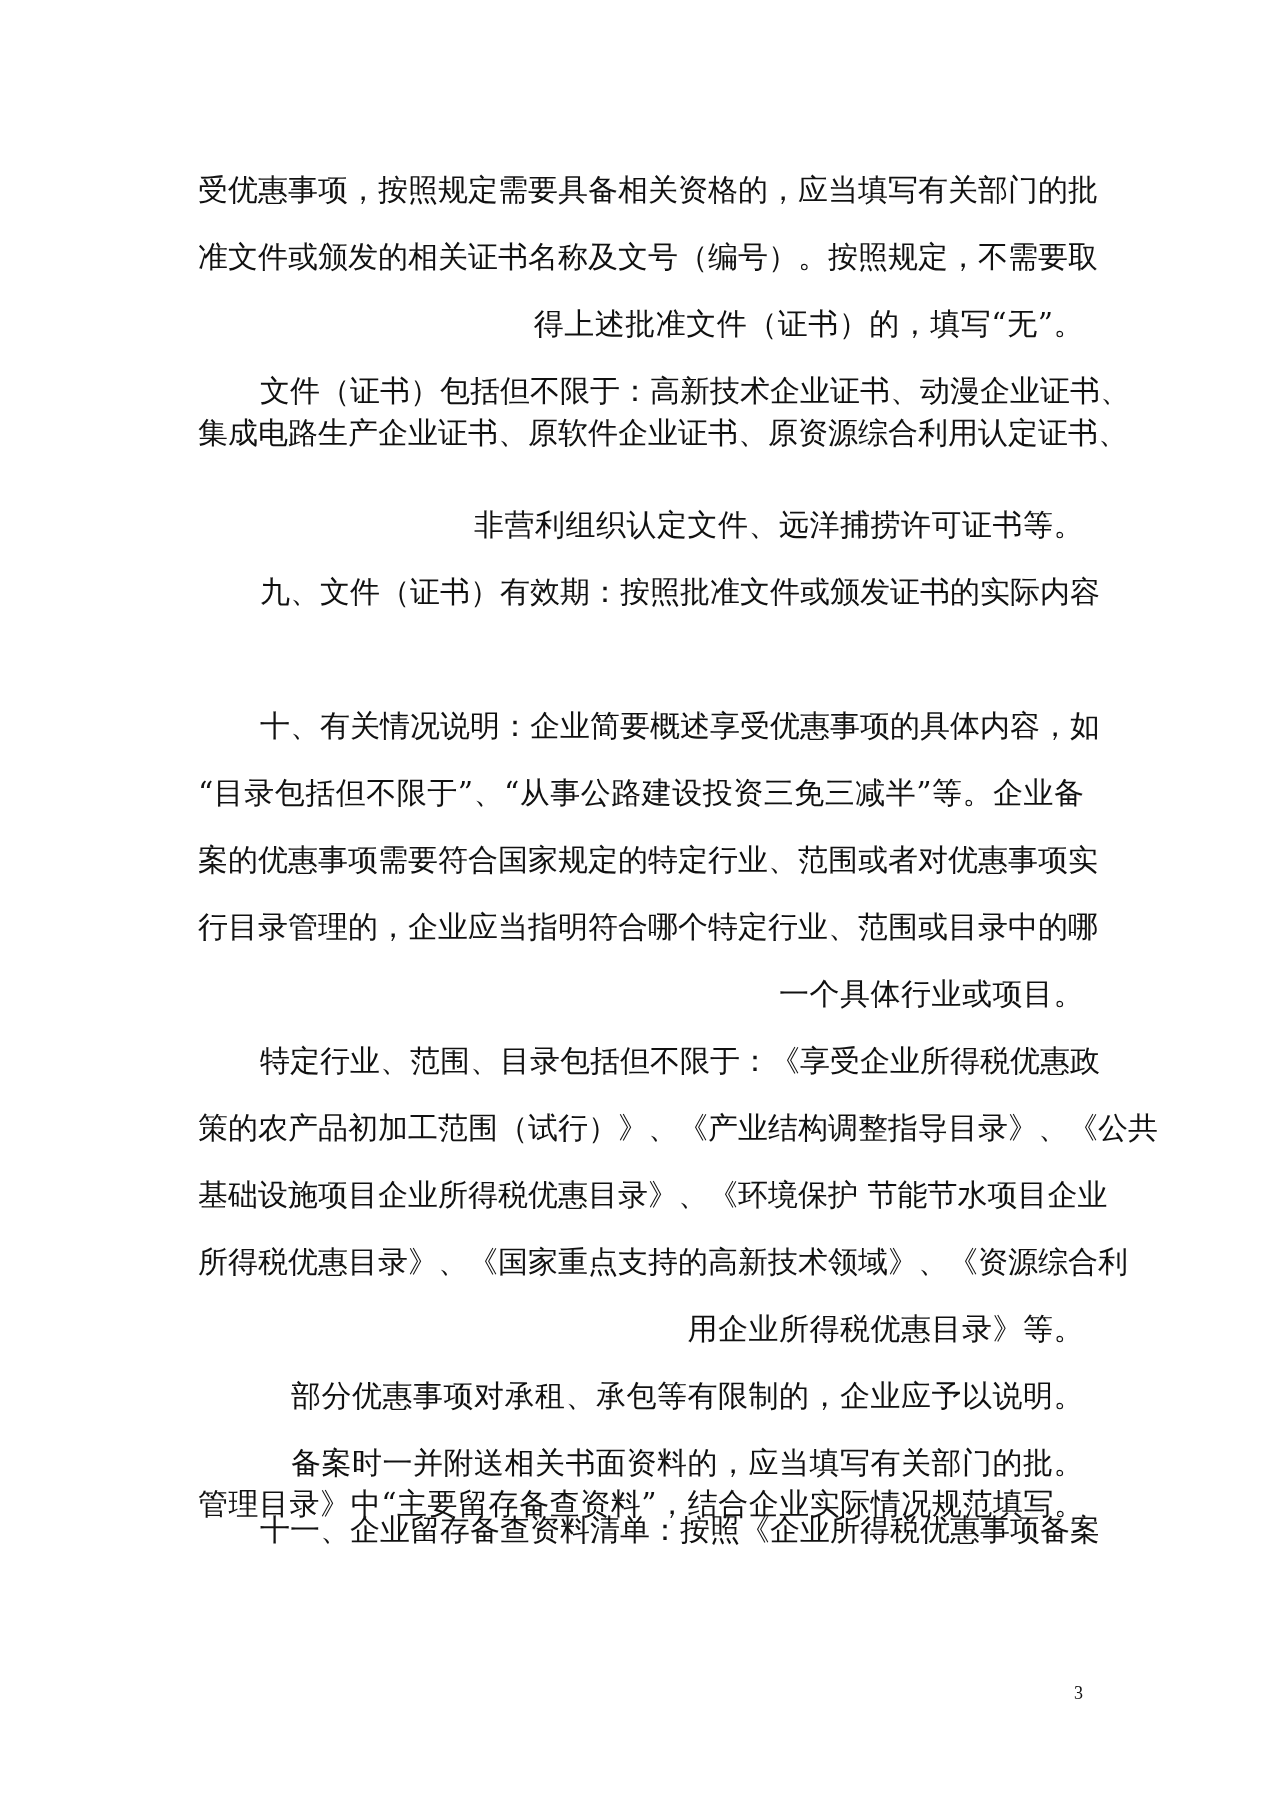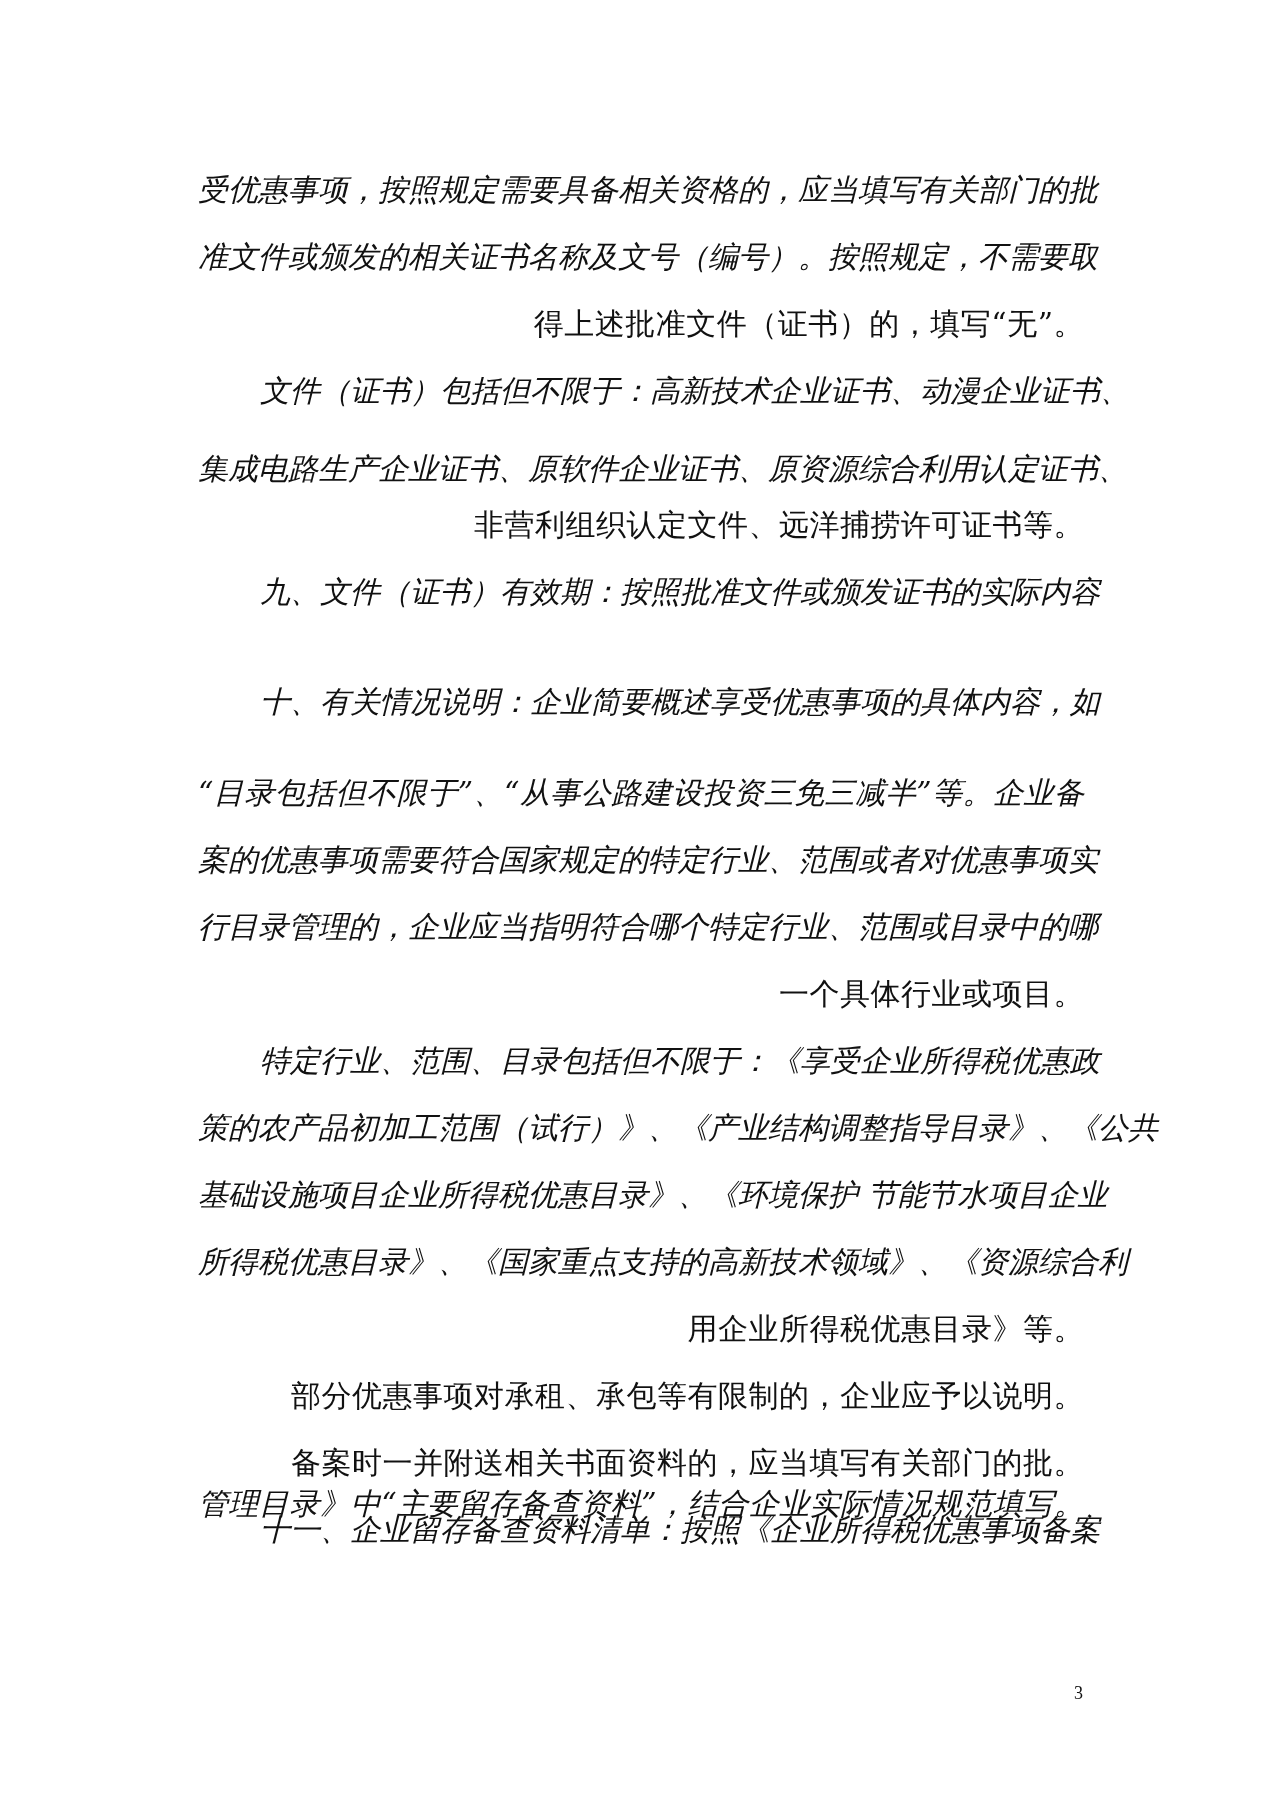"受优惠事项，按照规定需要具备相关资格的，应当填写有关部门的批" .line.full { font-style: italic -> none }
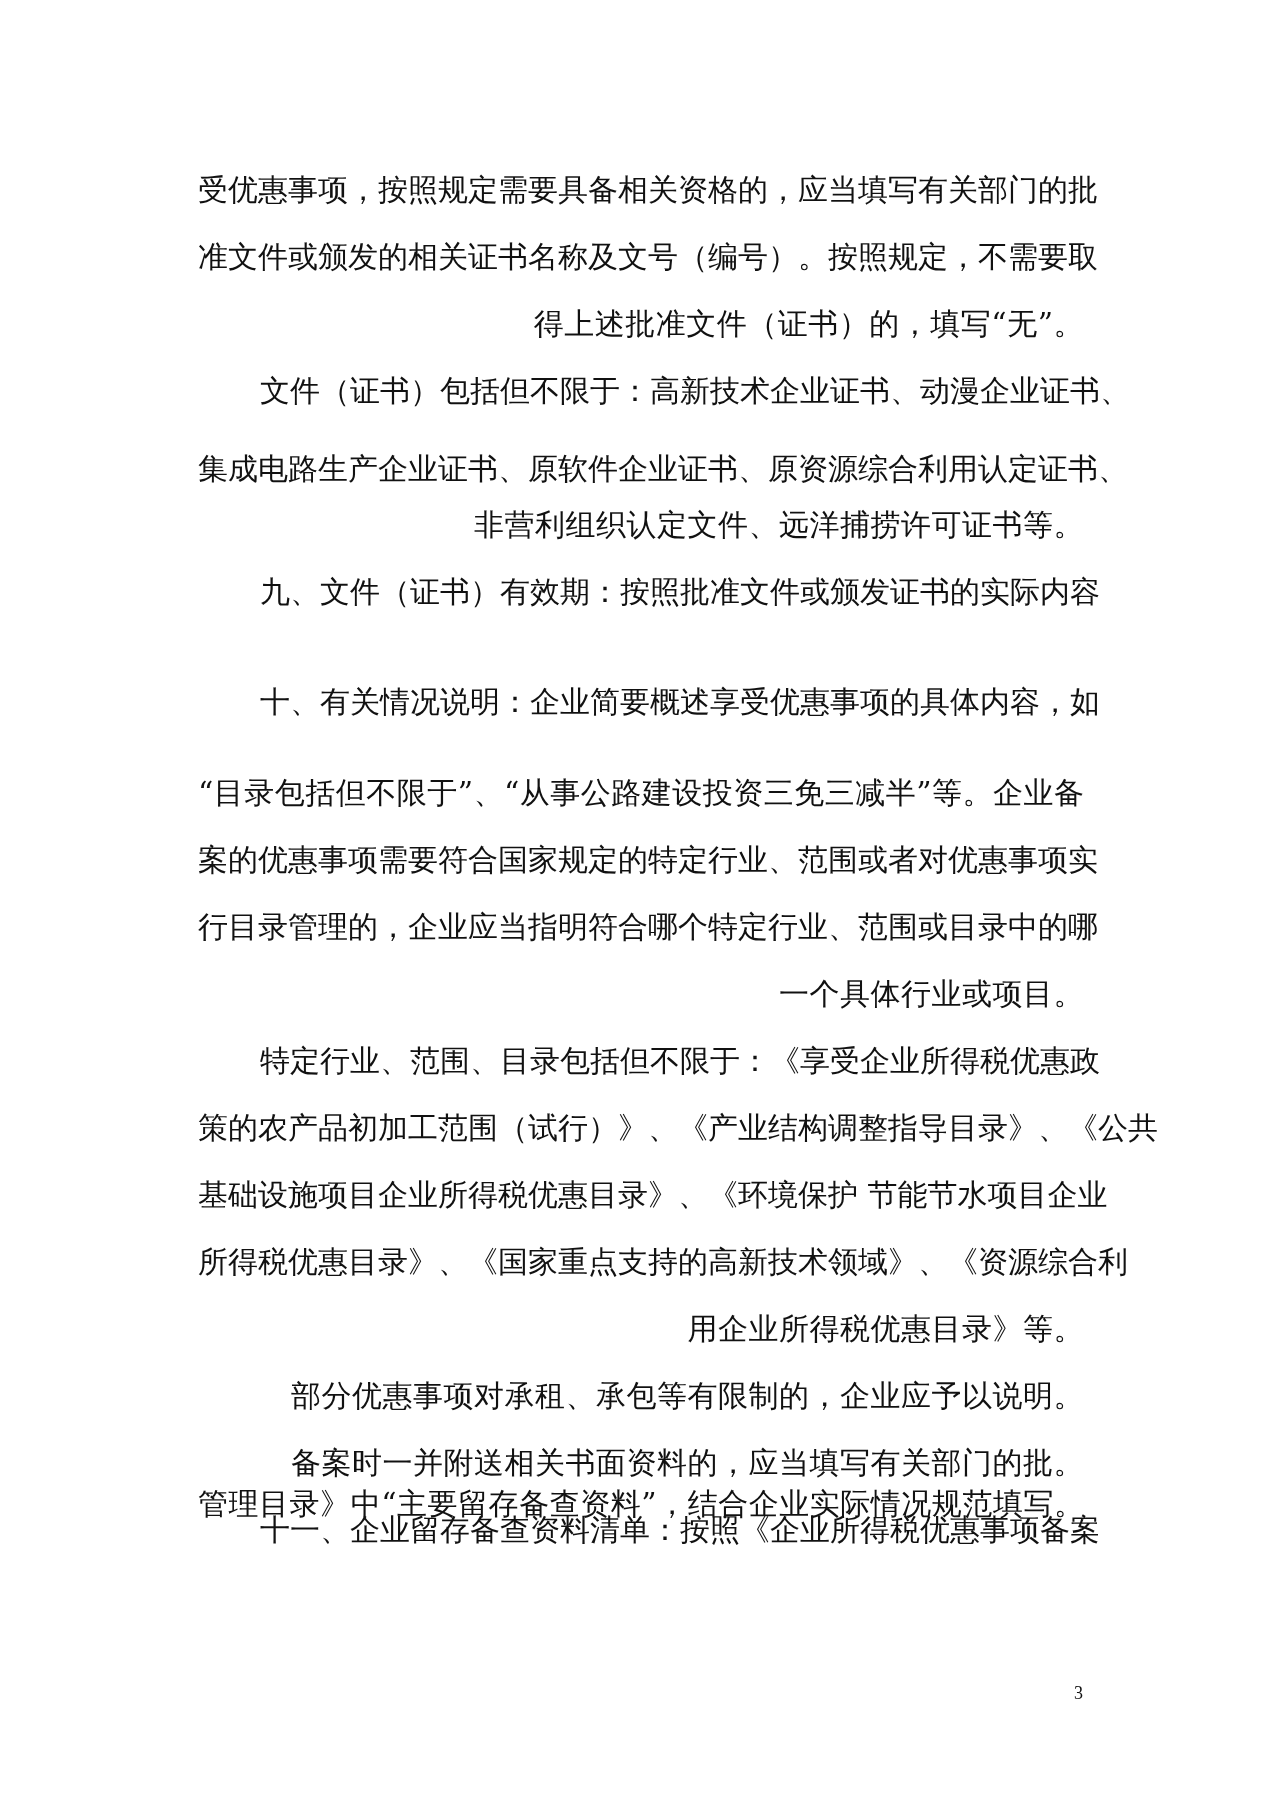"集成电路生产企业证书、原软件企业证书、原资源综合利用认定证书、" div.line { top: 449px -> 413px }
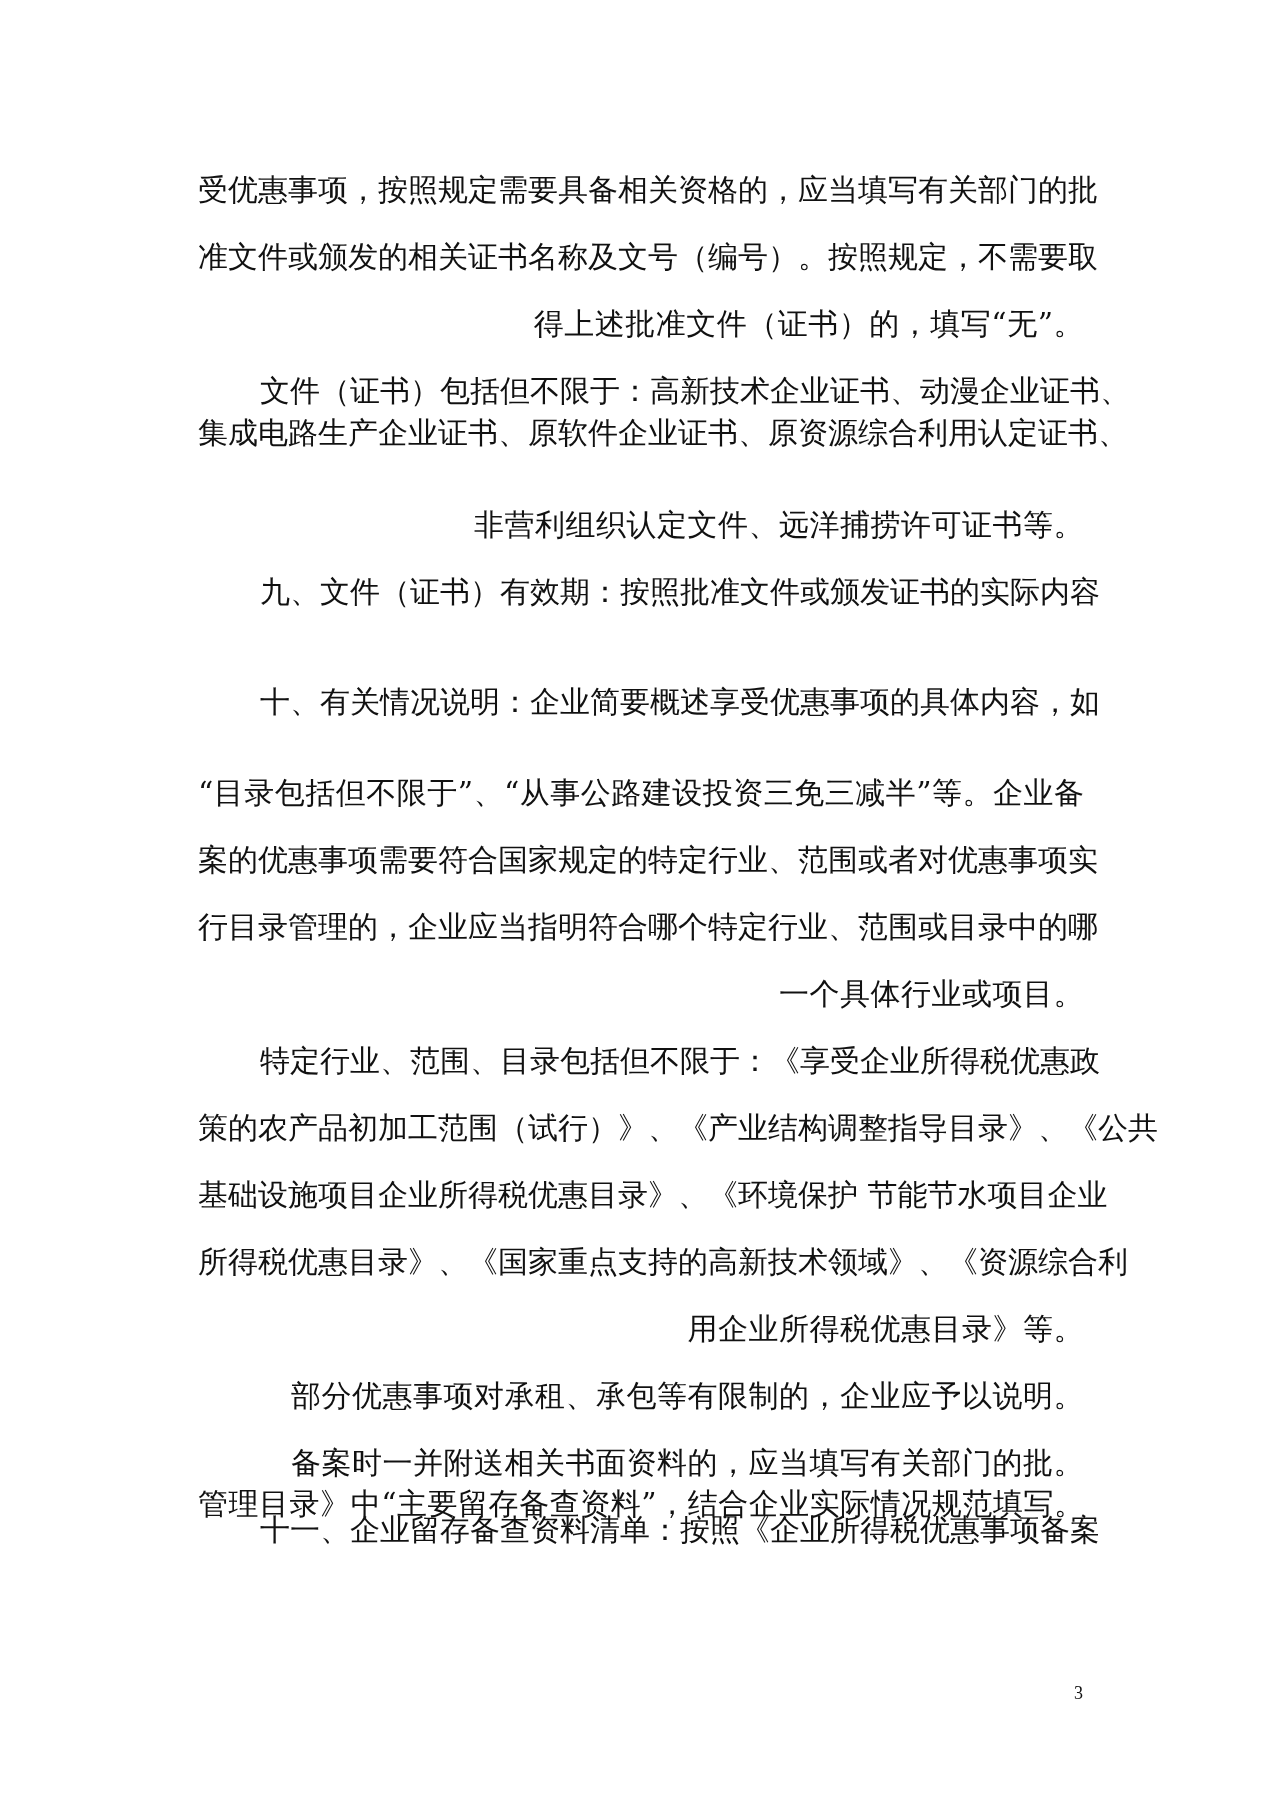"十、有关情况说明：企业简要概述享受优惠事项的具体内容，如" div.line { top: 682px -> 706px }
